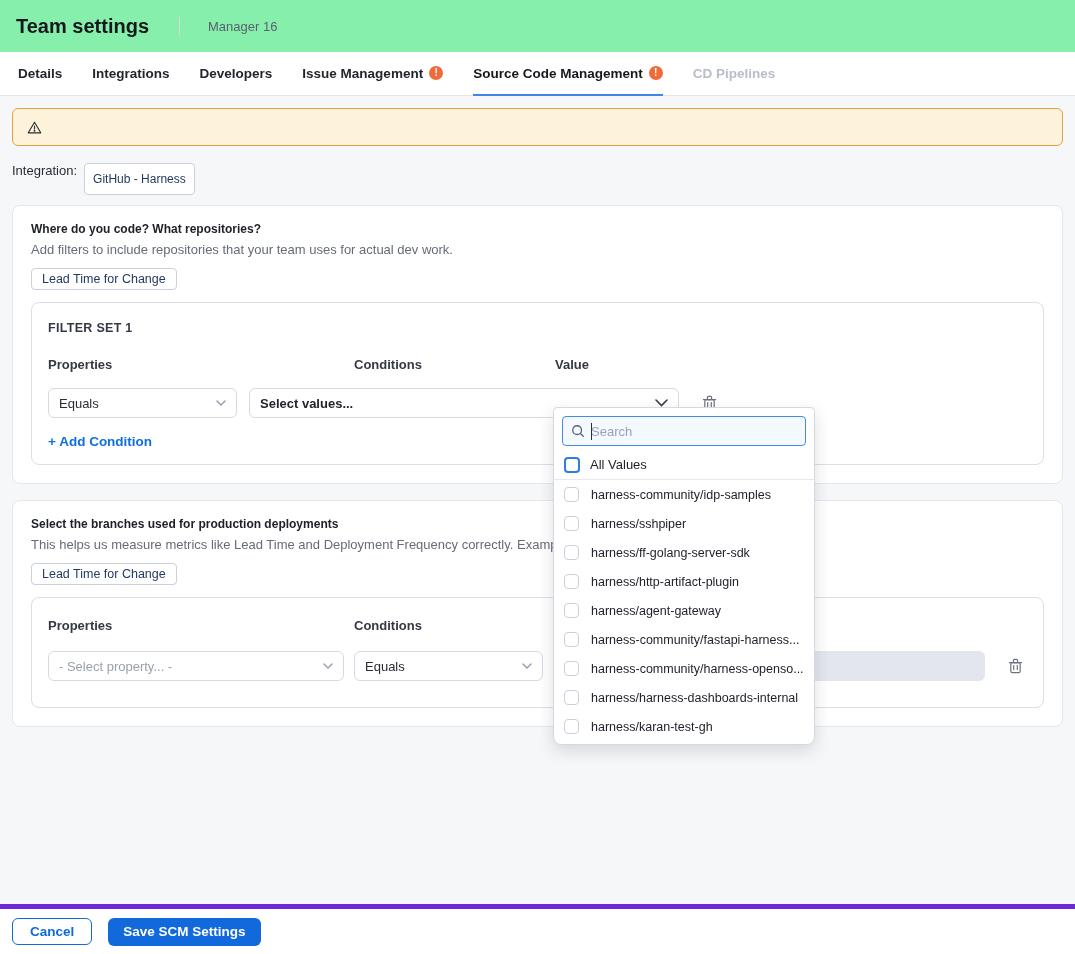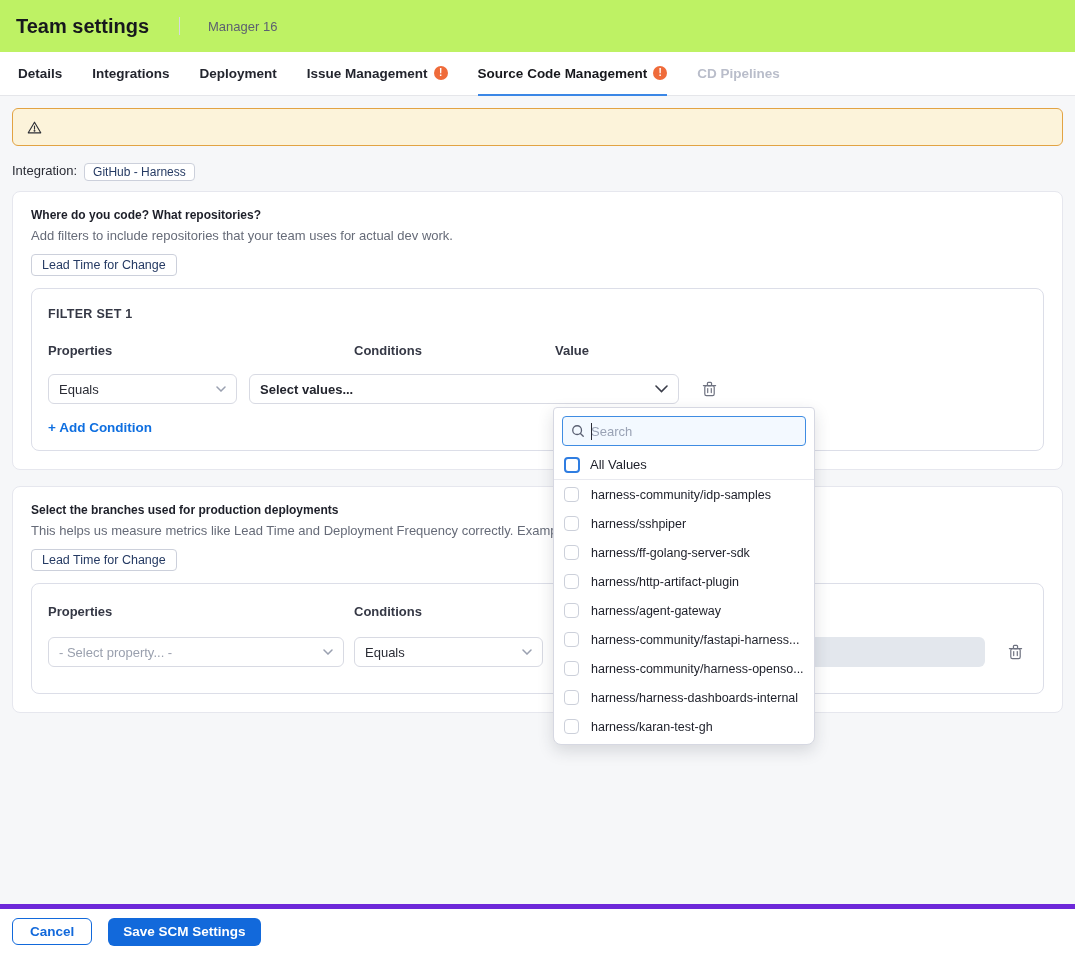"Team settings" .hdr { background: #bef264 -> #86efac }
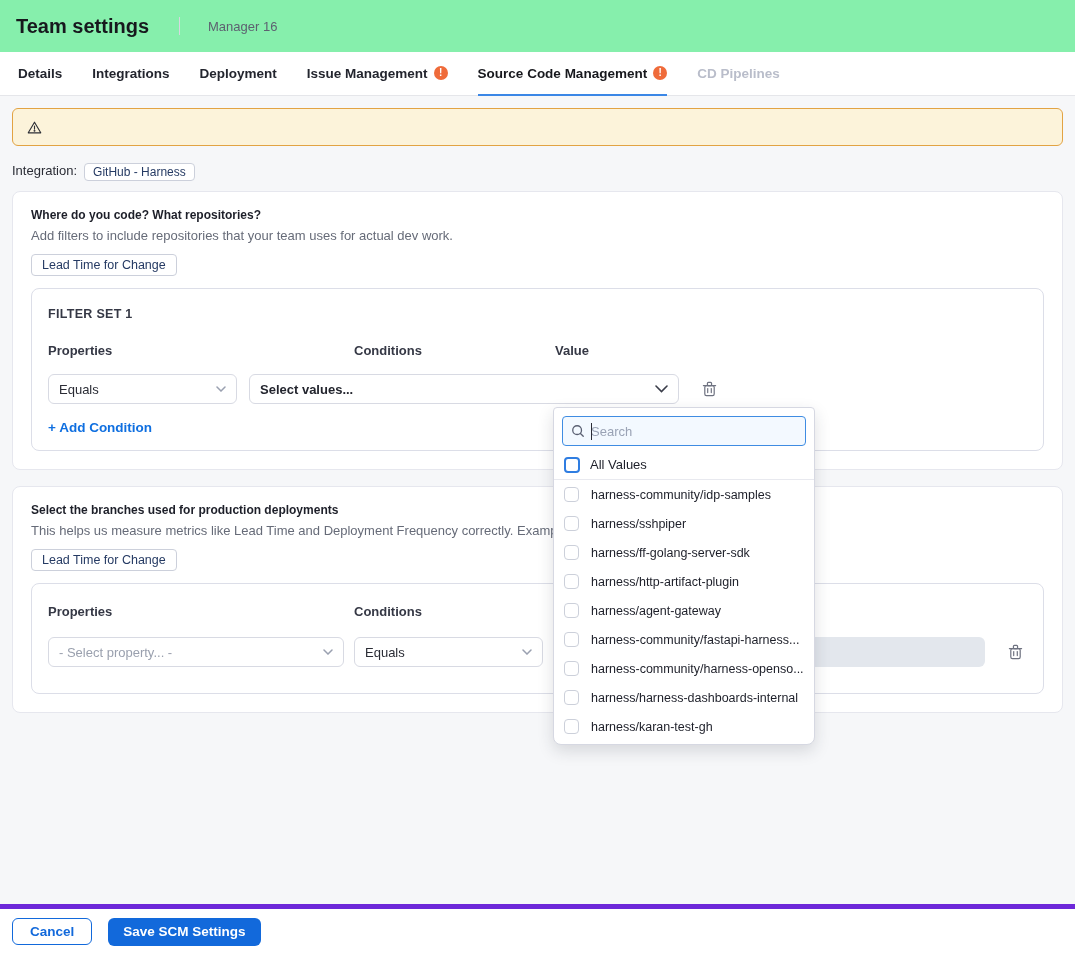"Deployment" span { text: Deployment -> Developers }
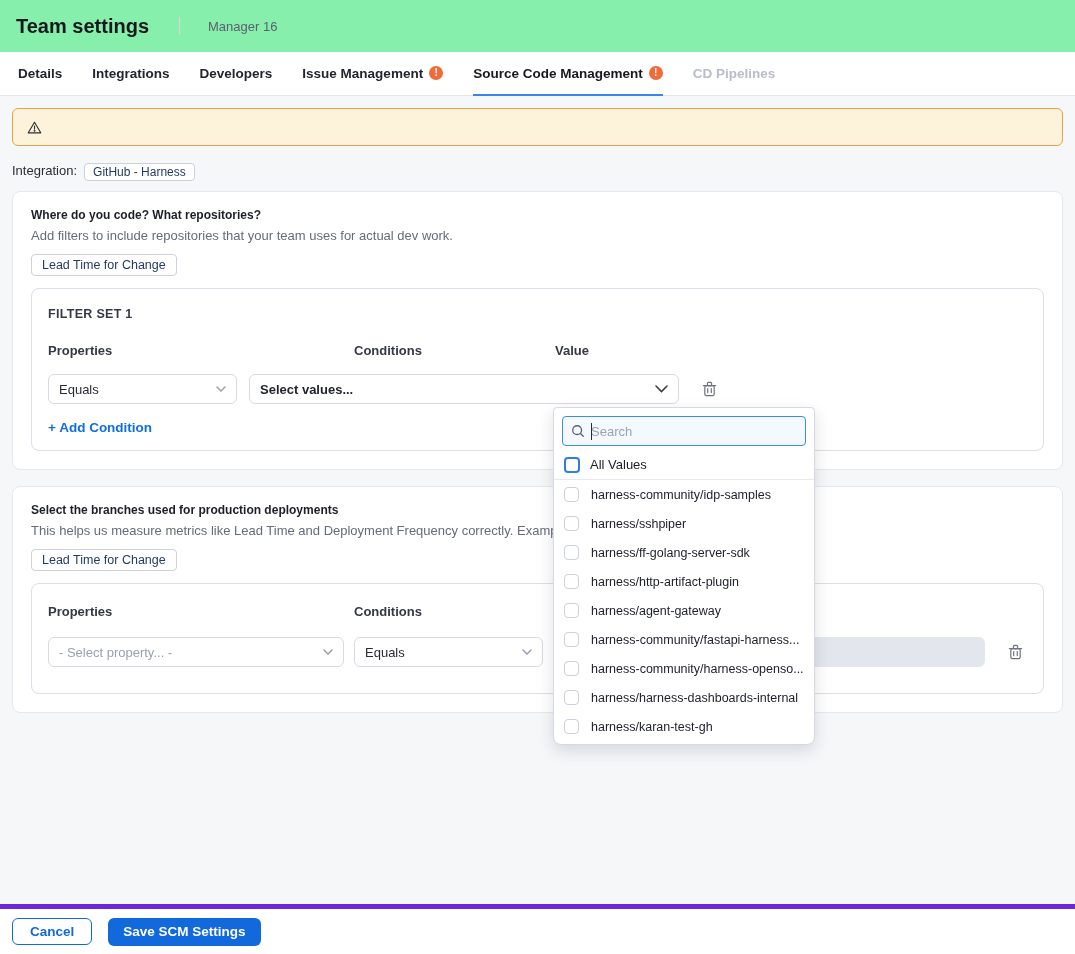"GitHub - Harness" .chip { padding: 1px 8px -> 8px 8px }
